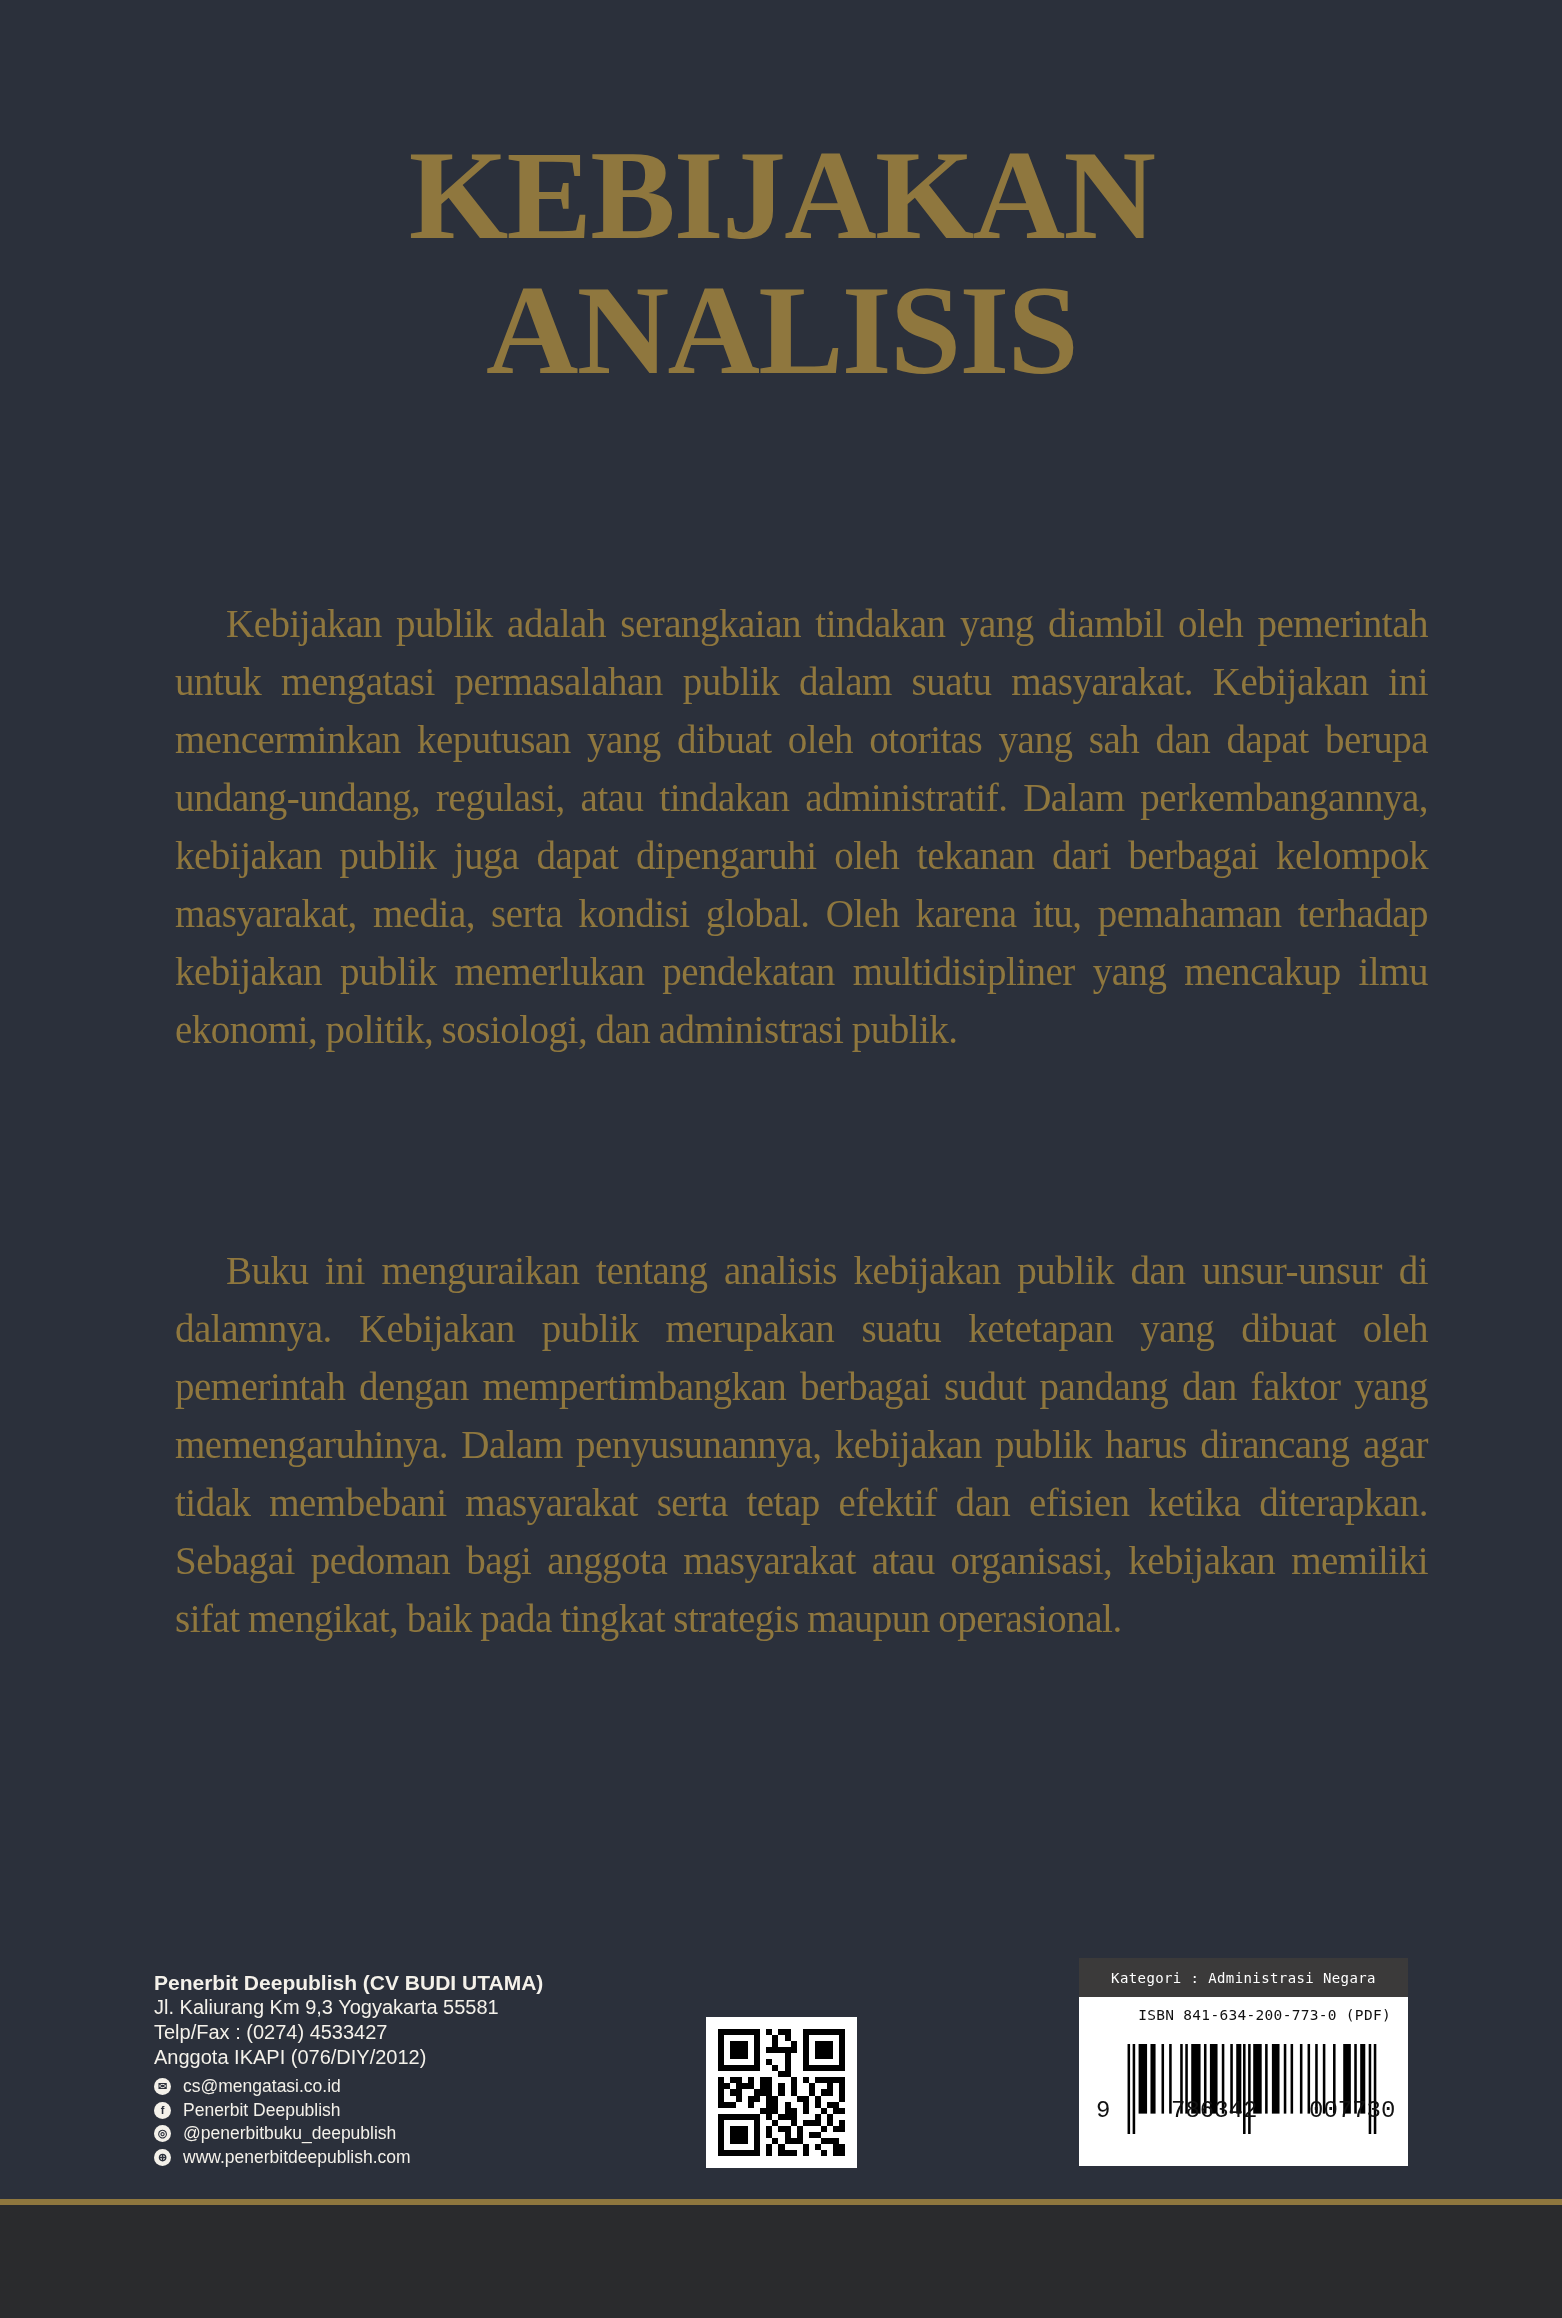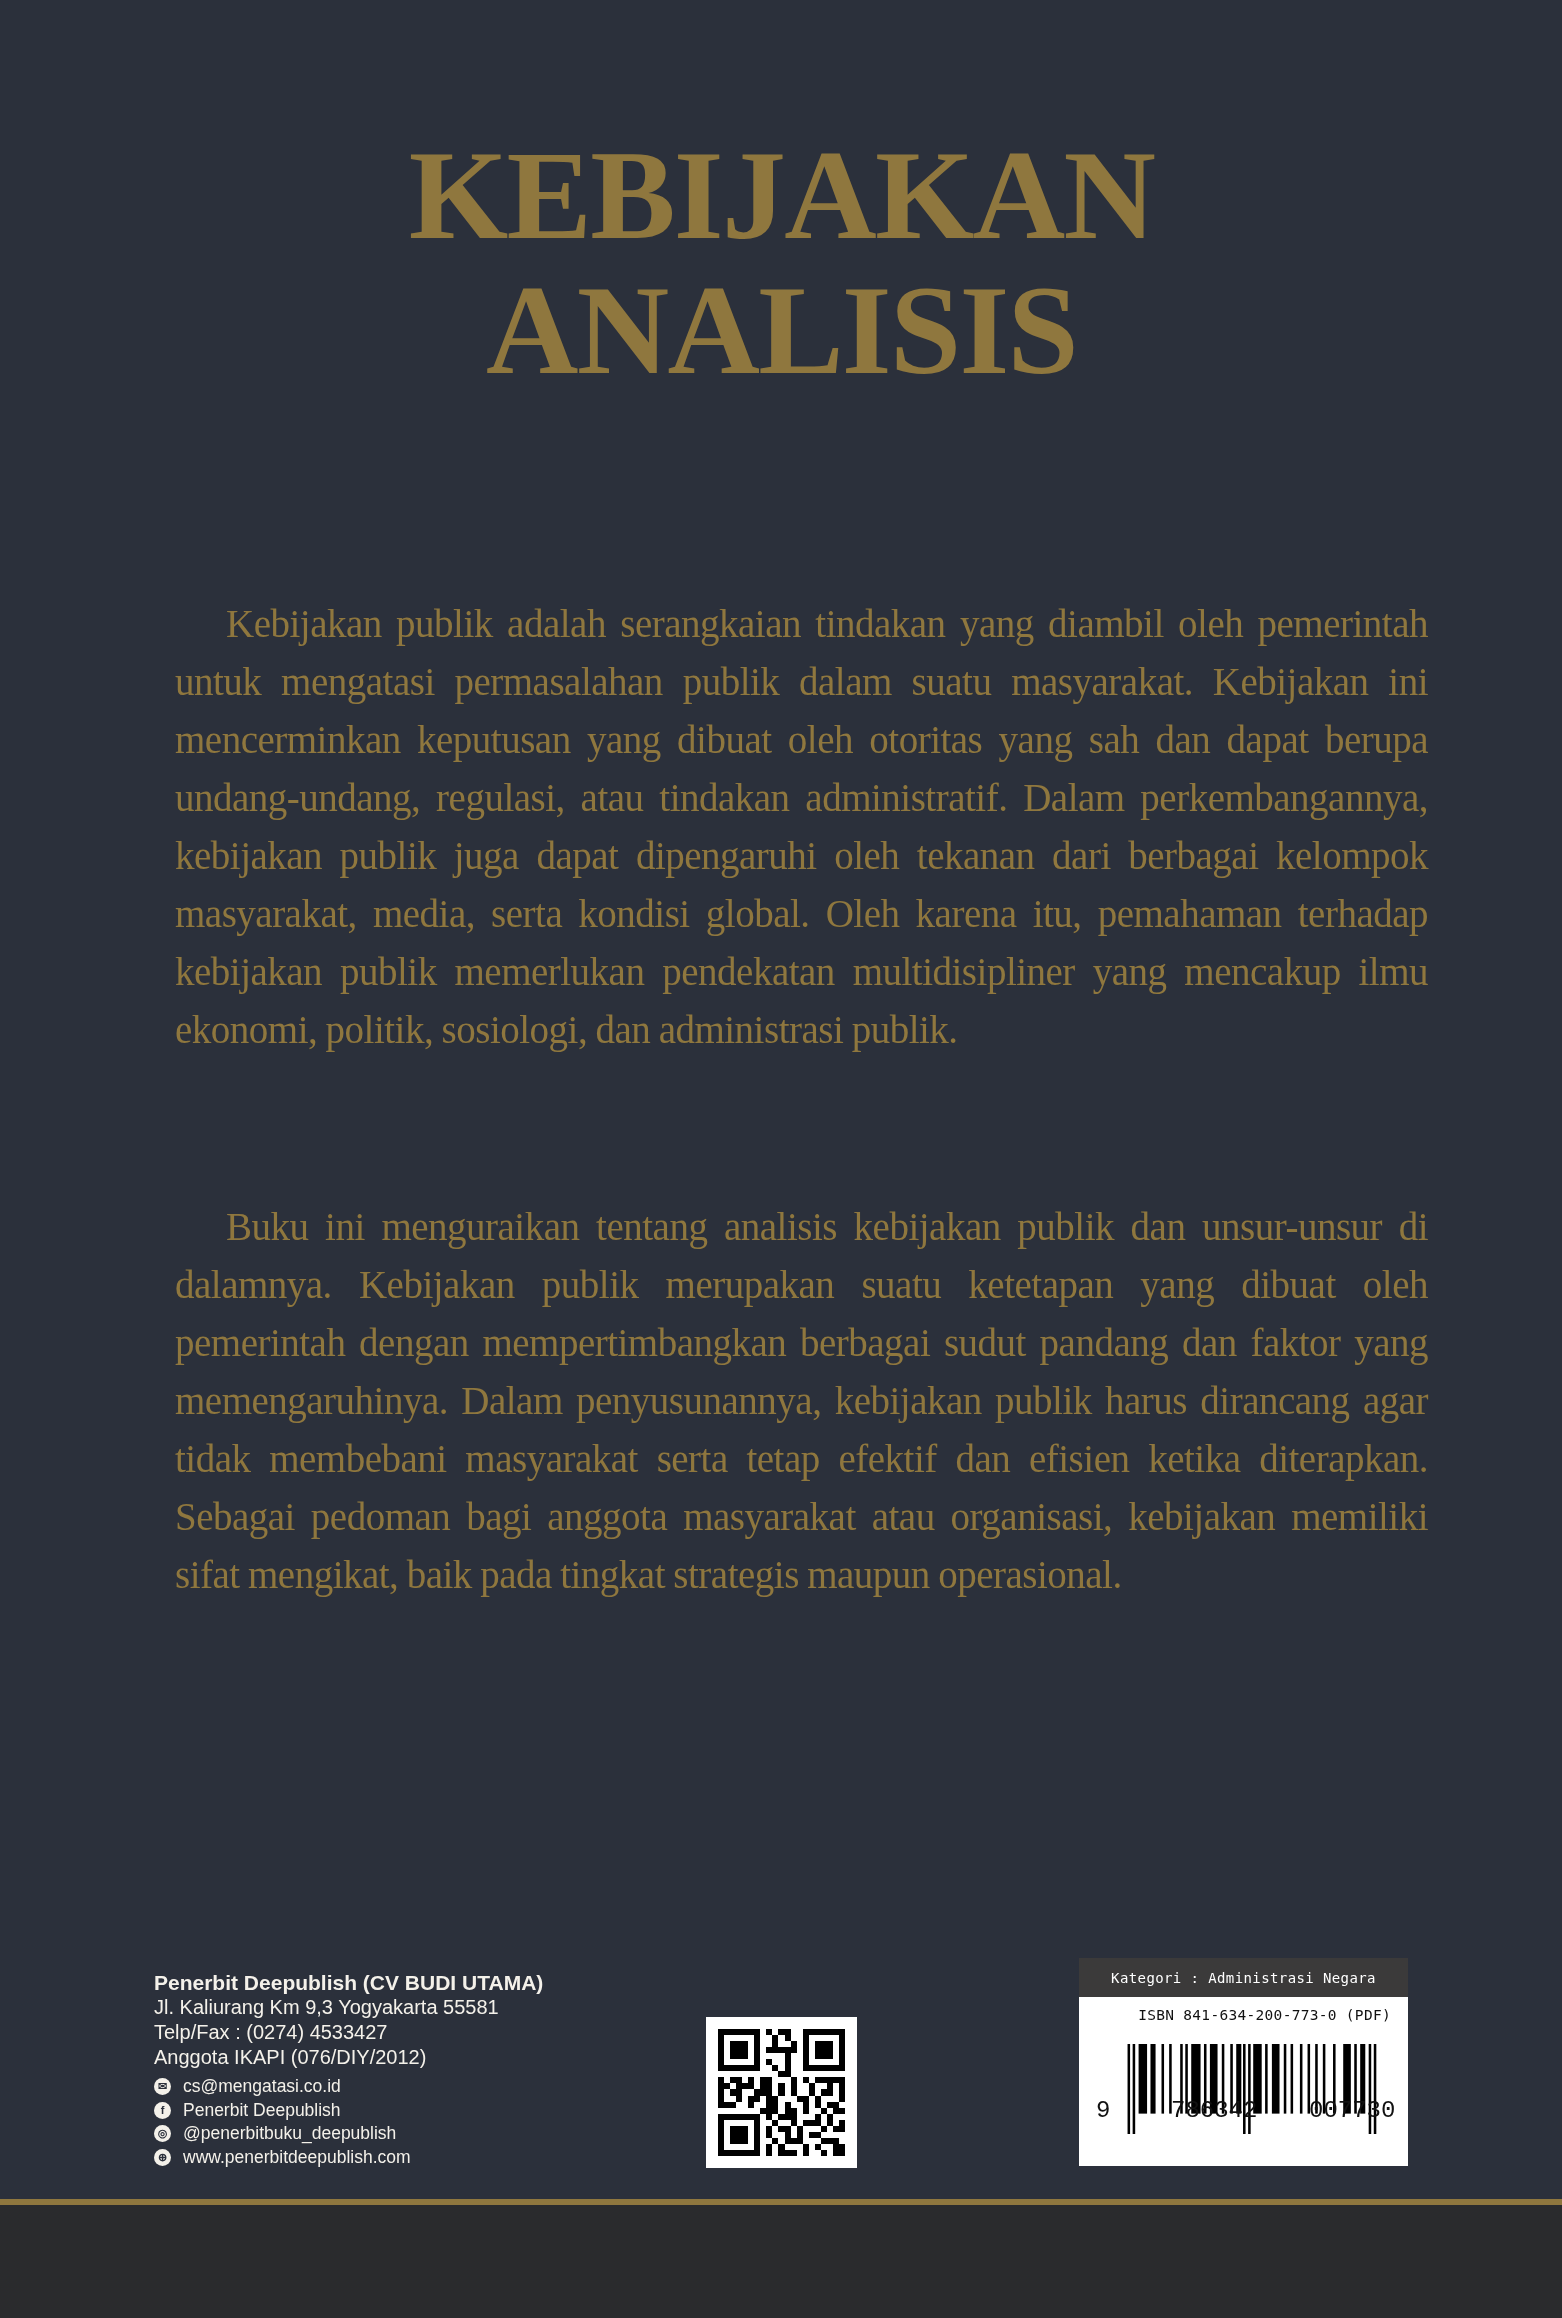"Buku ini menguraikan tentang analisis" .body-text.p2 { top: 1198px -> 1242px }
